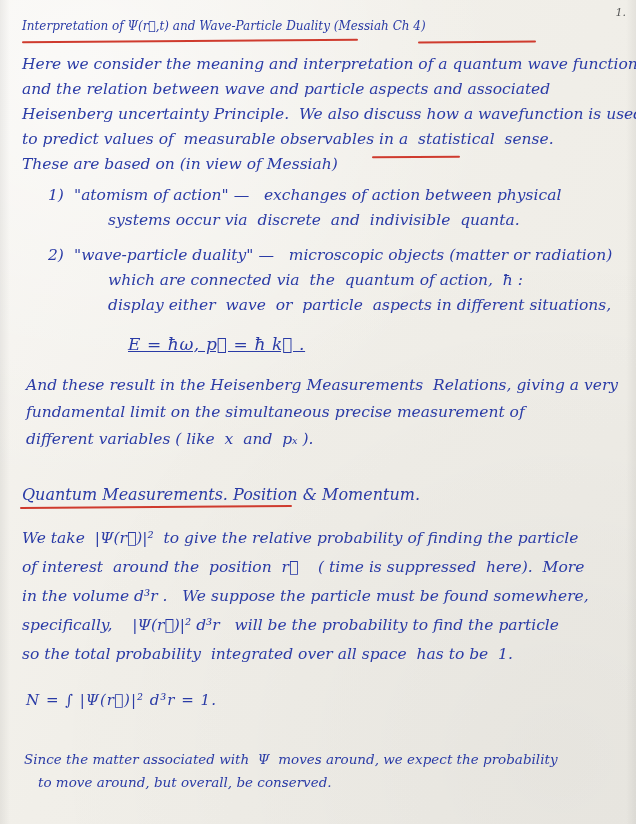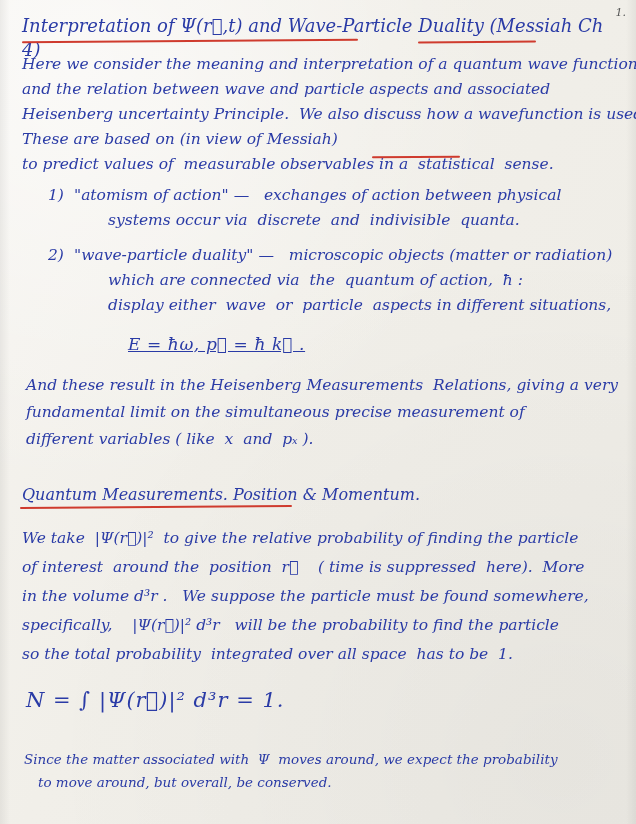"Interpretation of Ψ(r⃗,t) and" .title-line { font-size: 18px -> 12px }
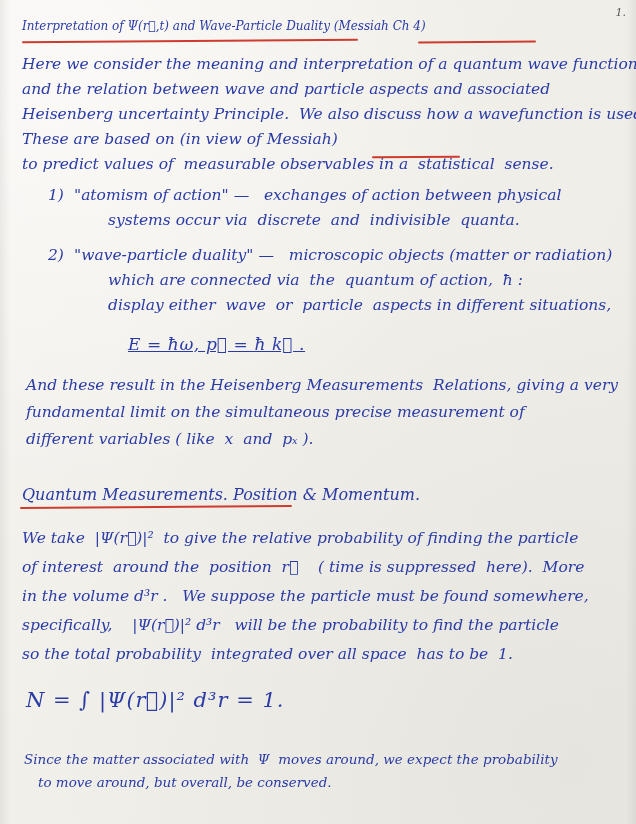"These are based on (in" span.ln { order: before "to predict values of measurable" -> after "to predict values of measurable" }
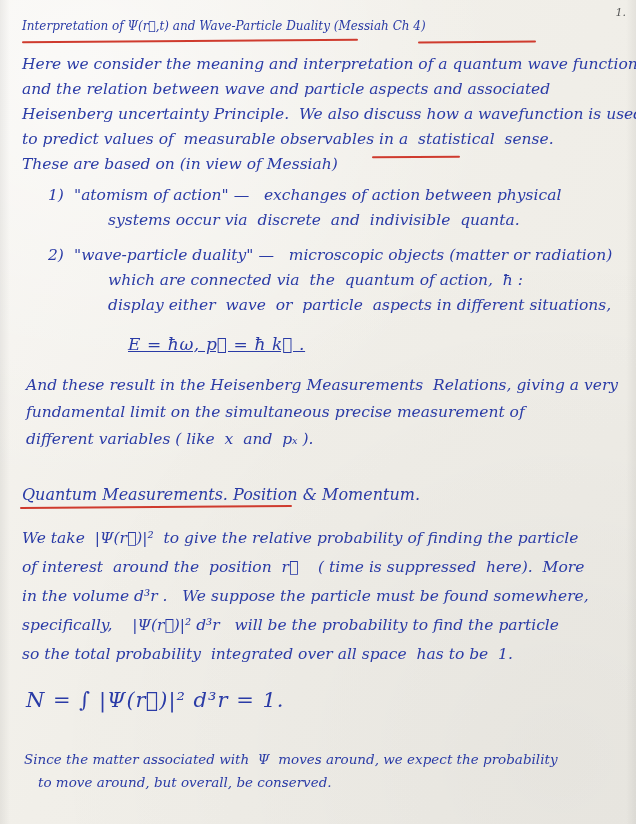"N = ∫ |Ψ(r⃗)|² d³r" .eq-big { font-size: 21px -> 15px }
